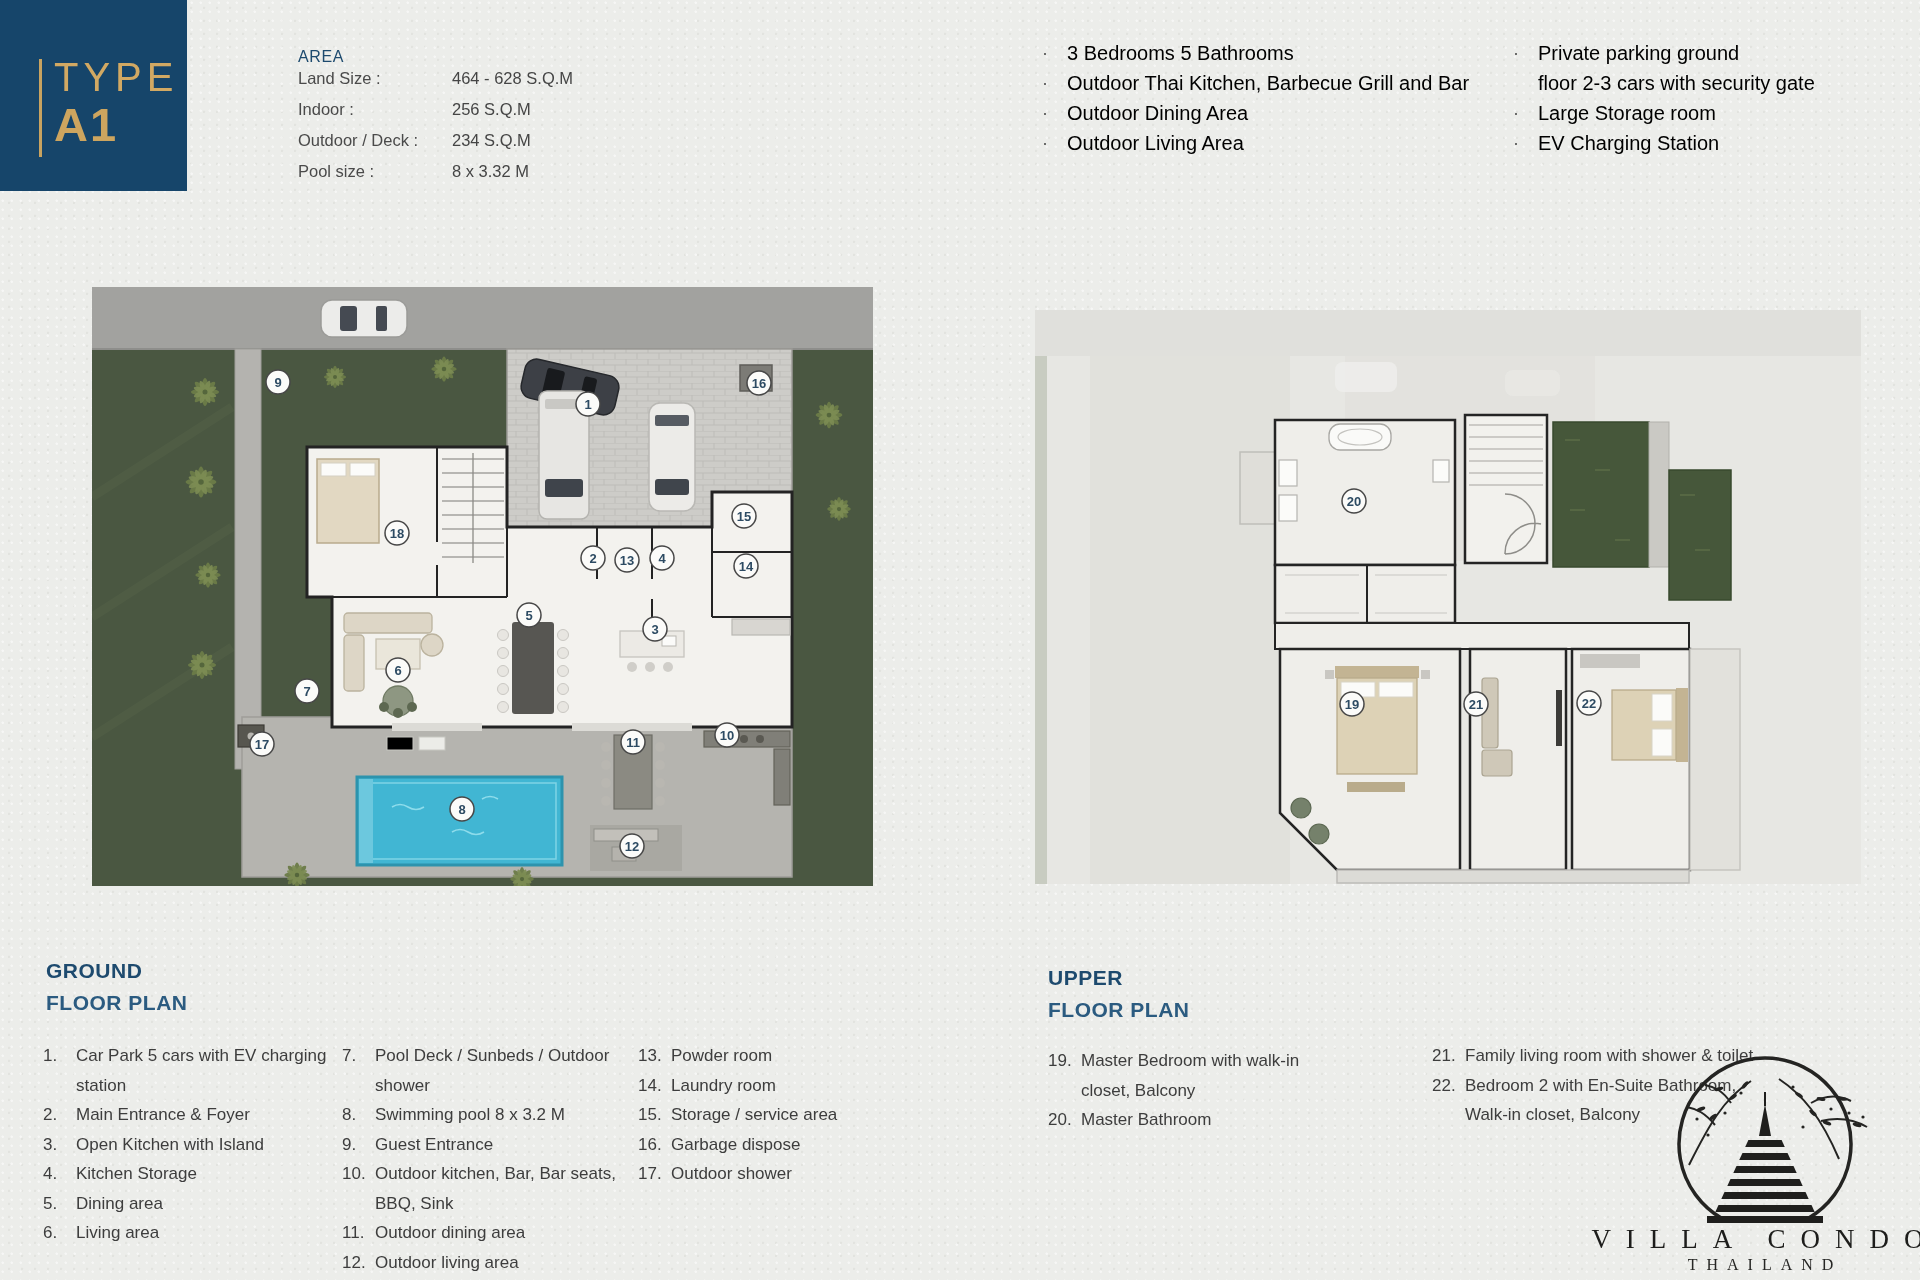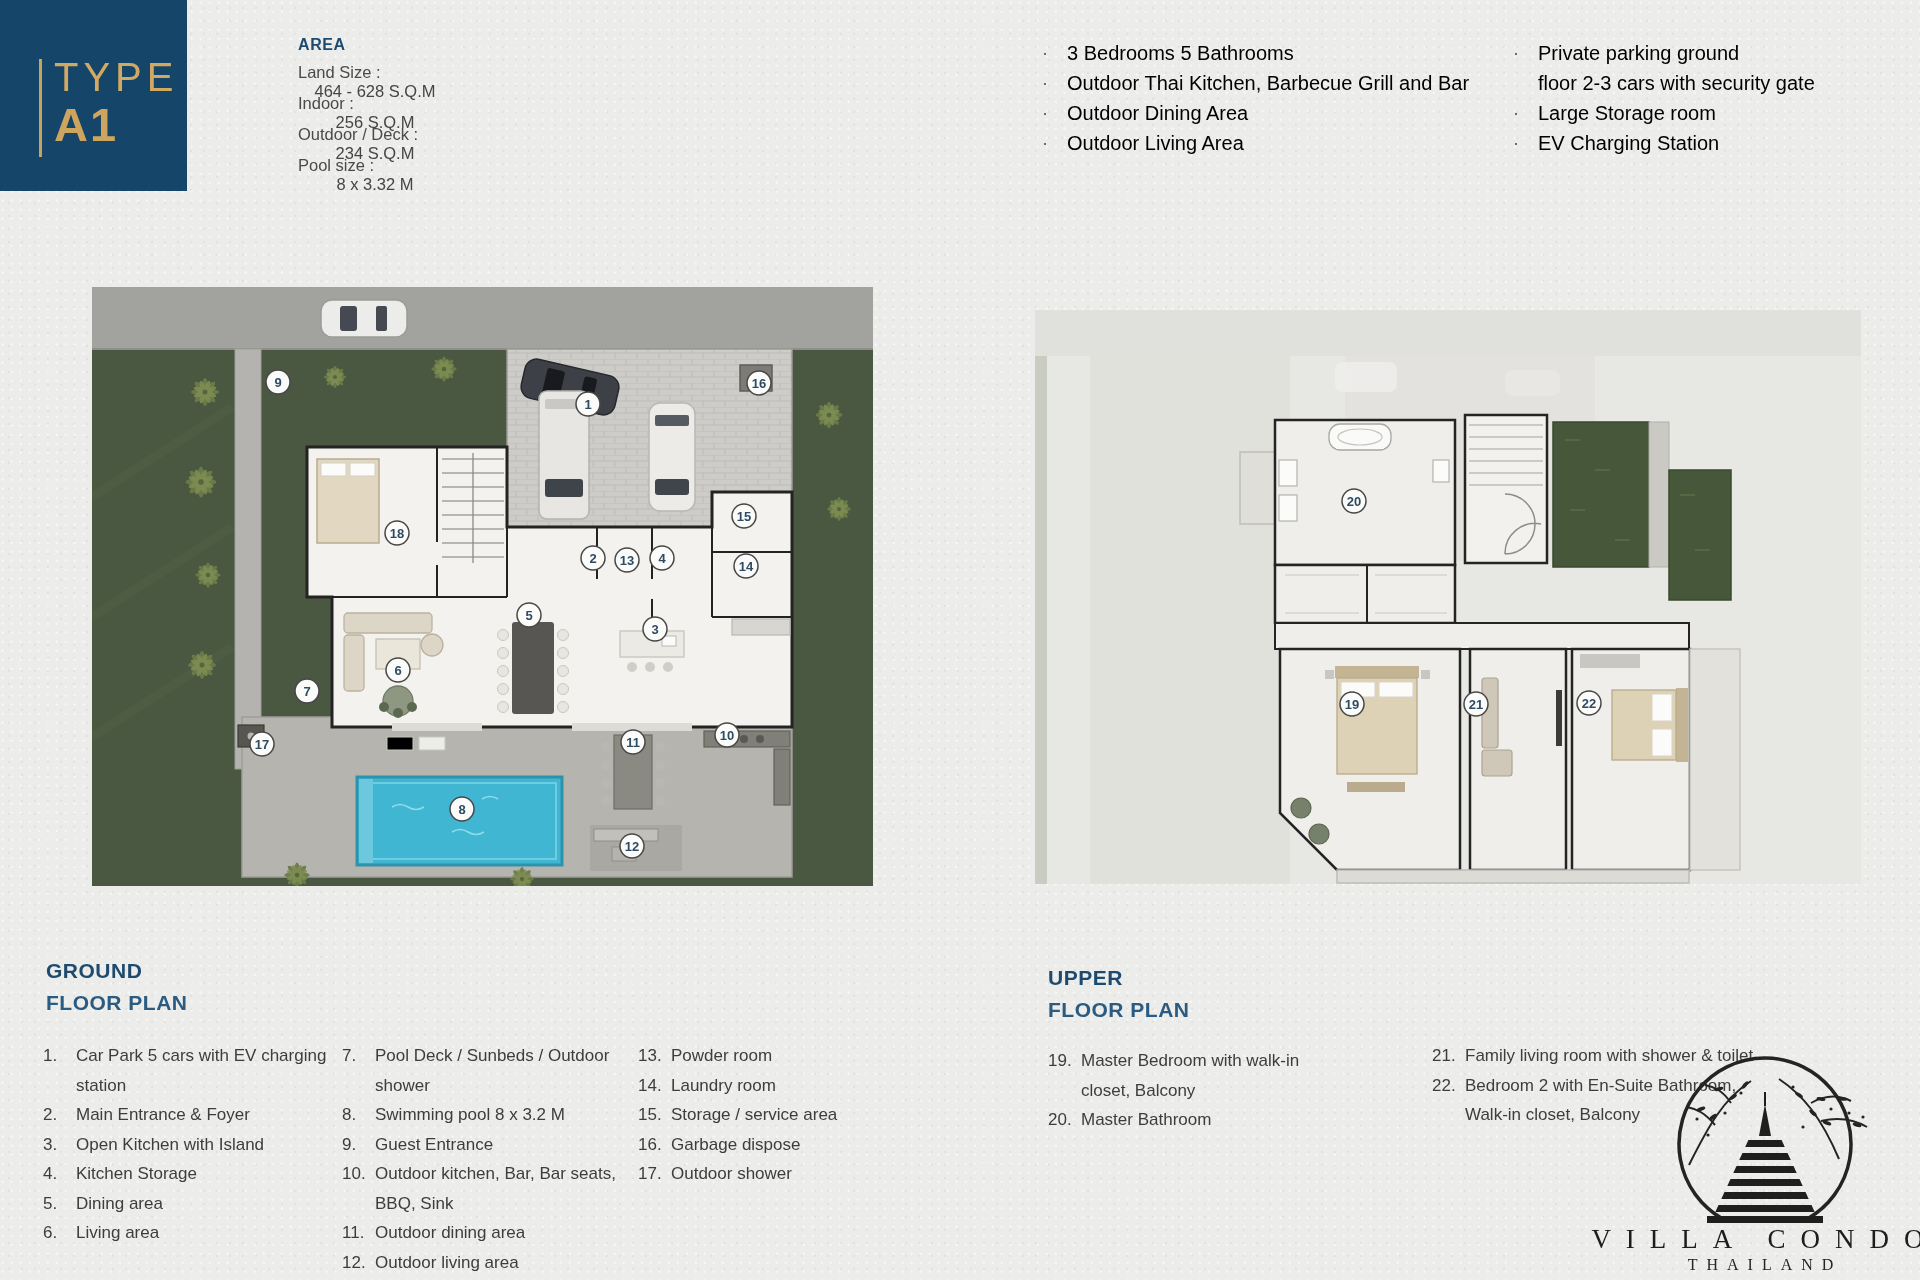"AREA" .area-title { font-weight: 700 -> 400; top: 36px -> 48px }
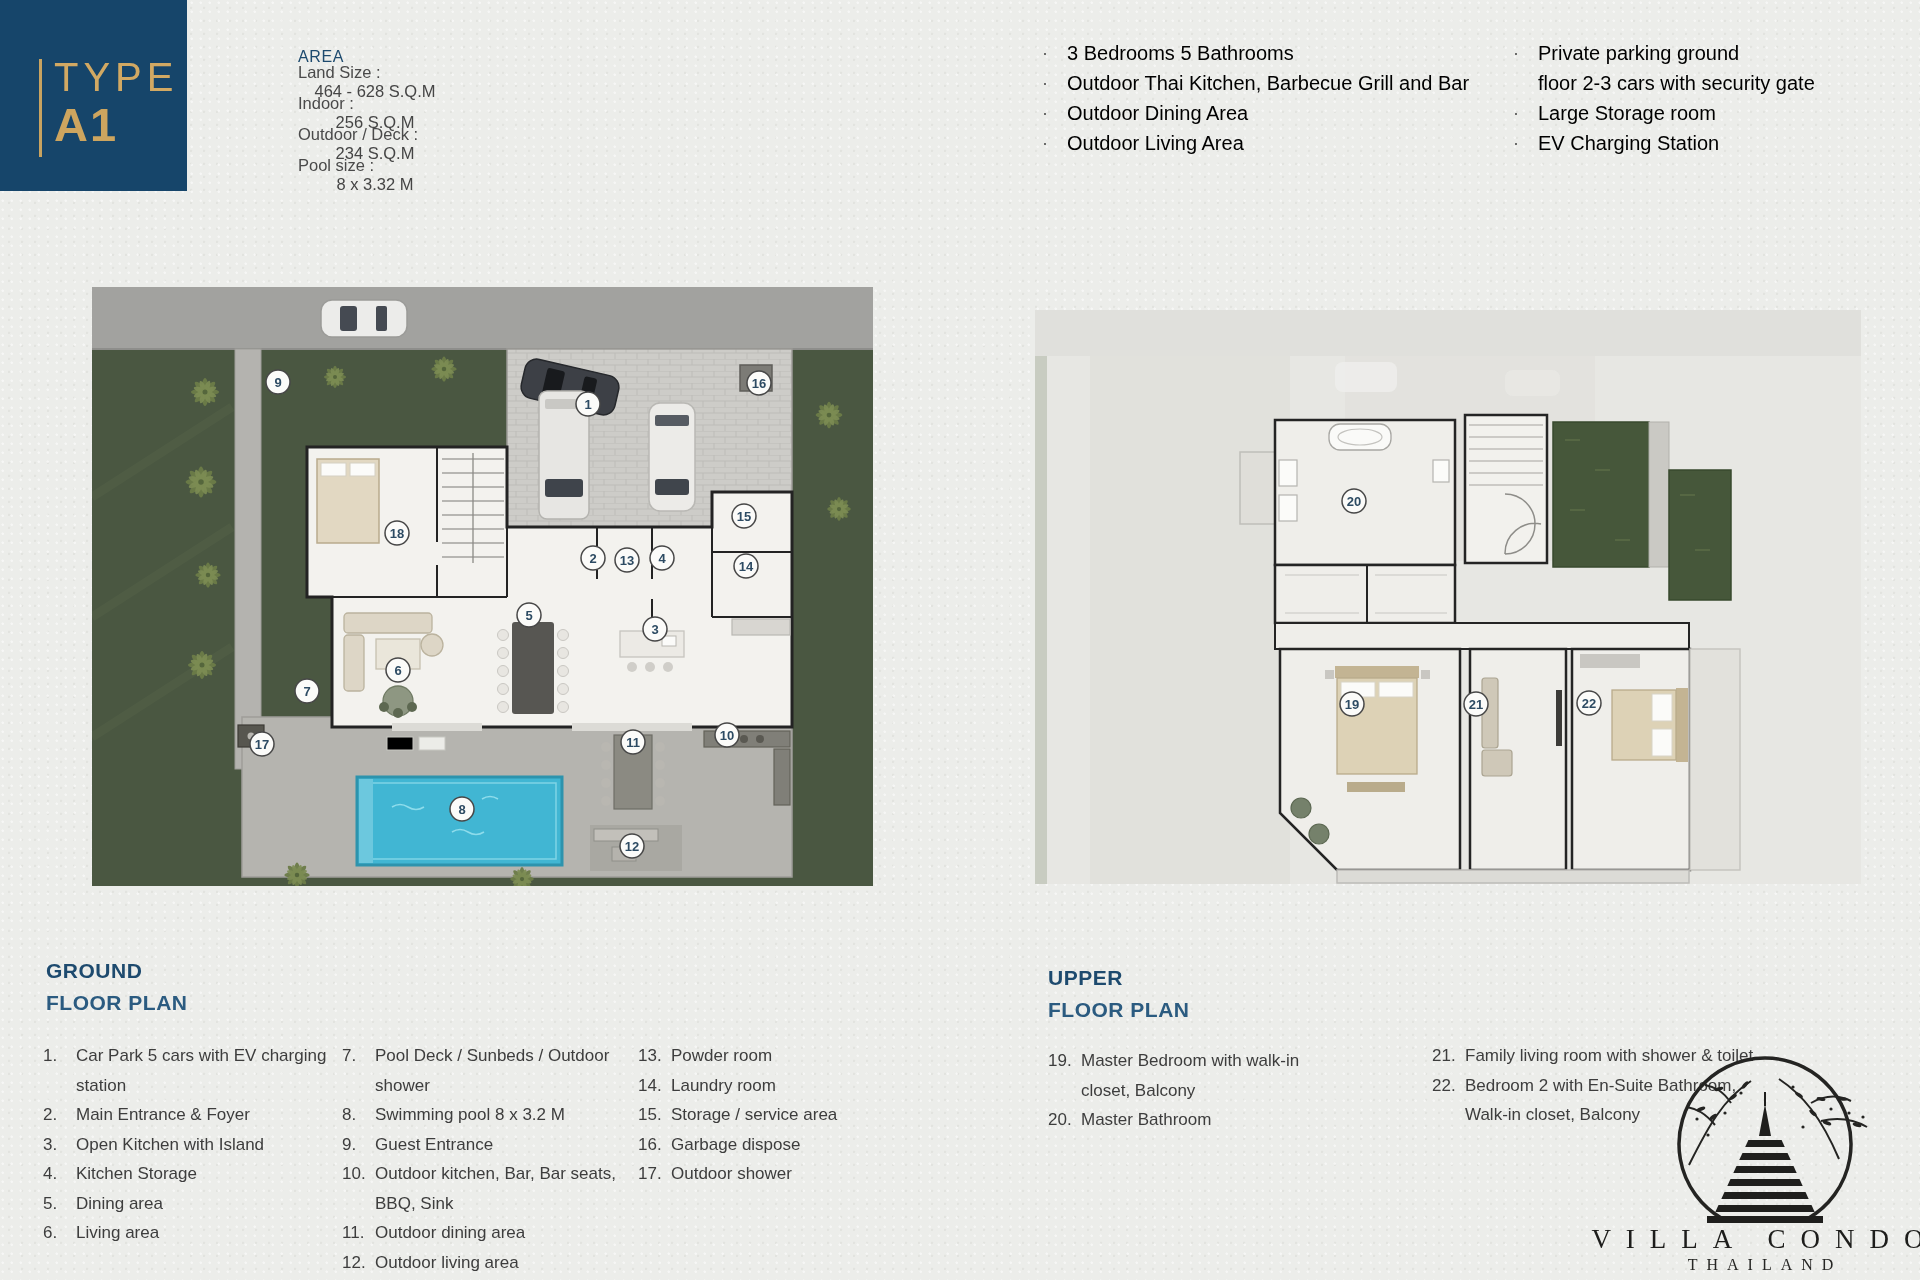"Land Size :" .area-row { flex-direction: column -> none }
